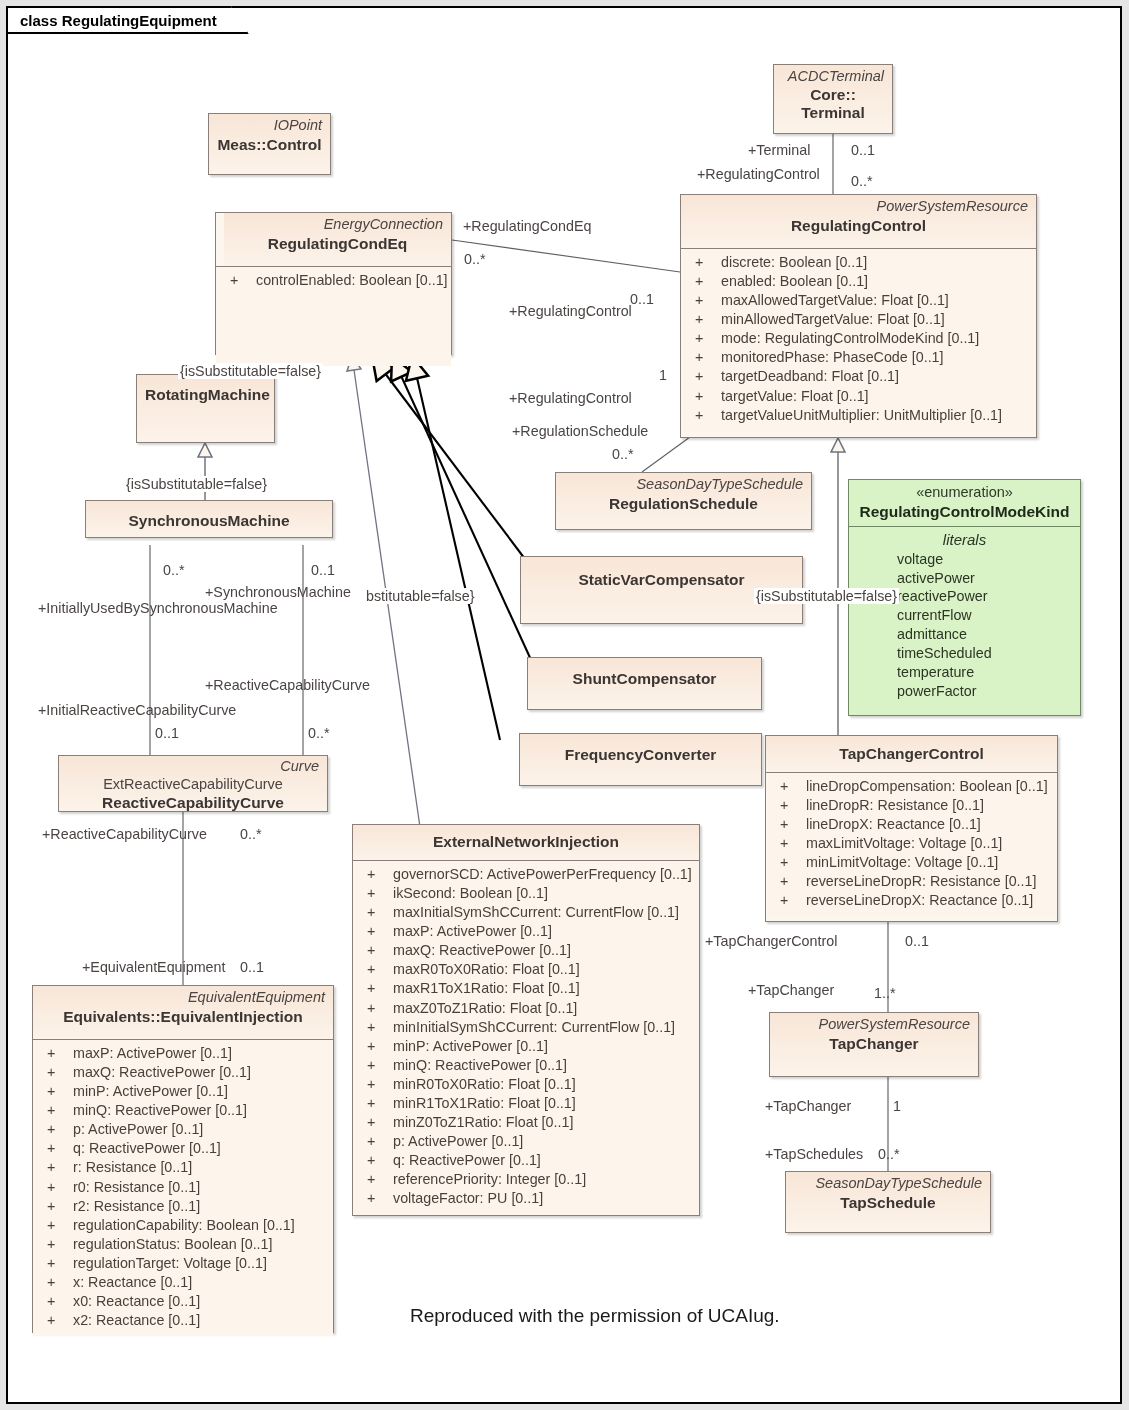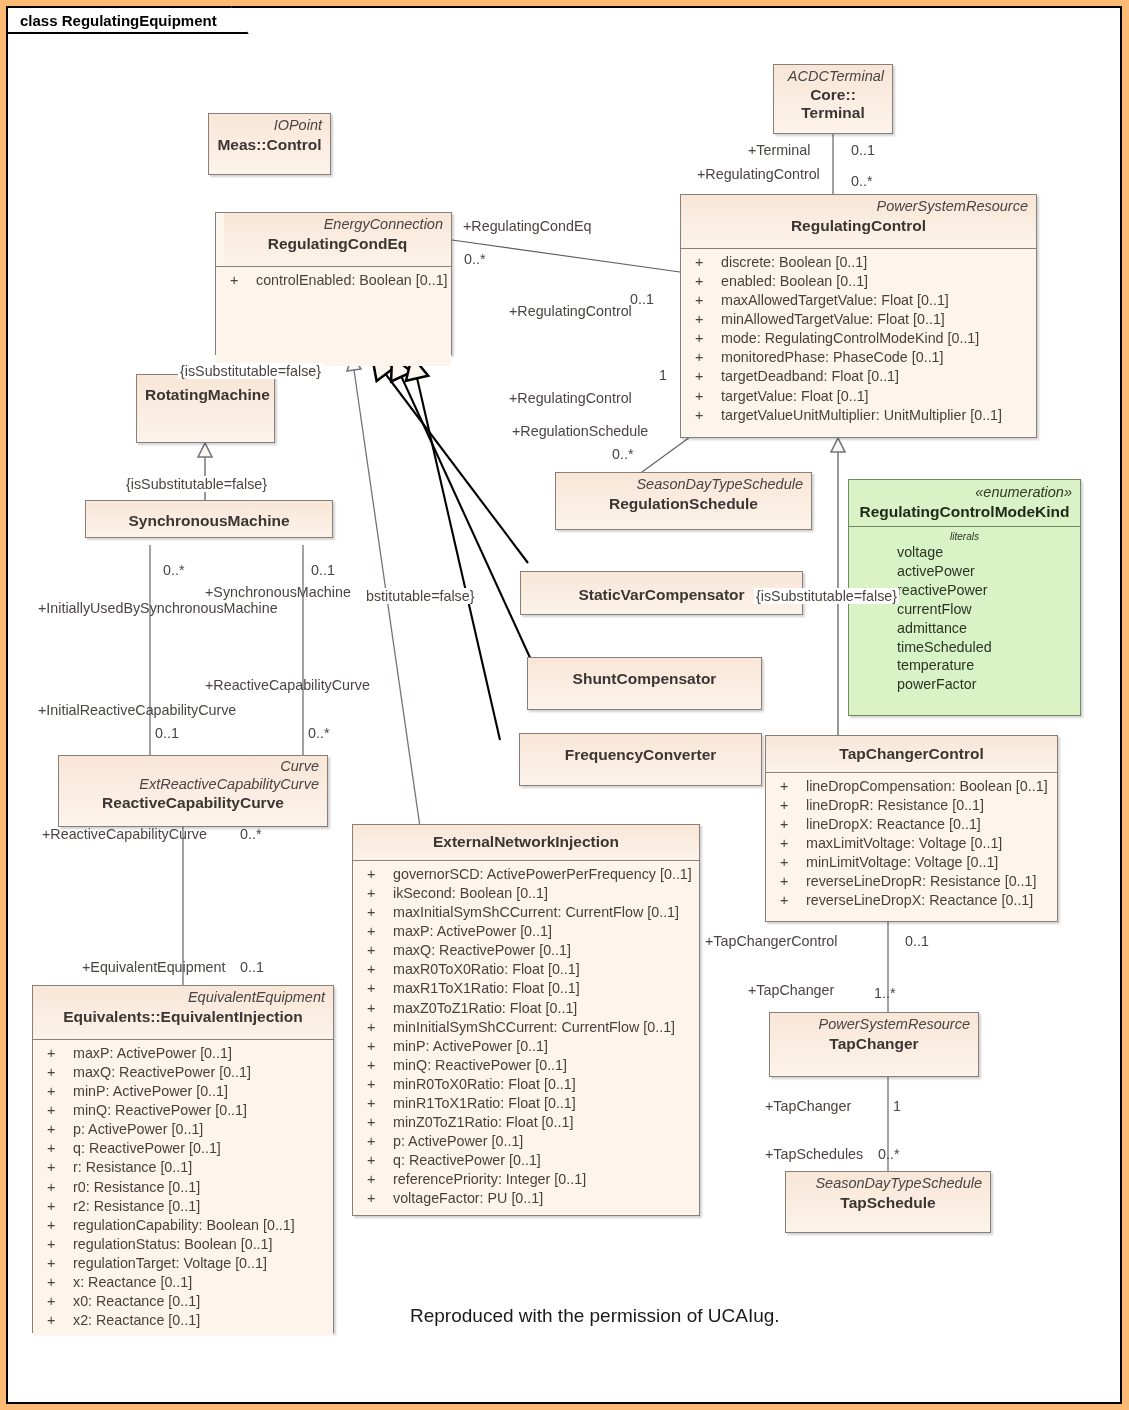"class RegulatingEquipment" #canvas { background: #fdba74 -> #e5e5e5 }
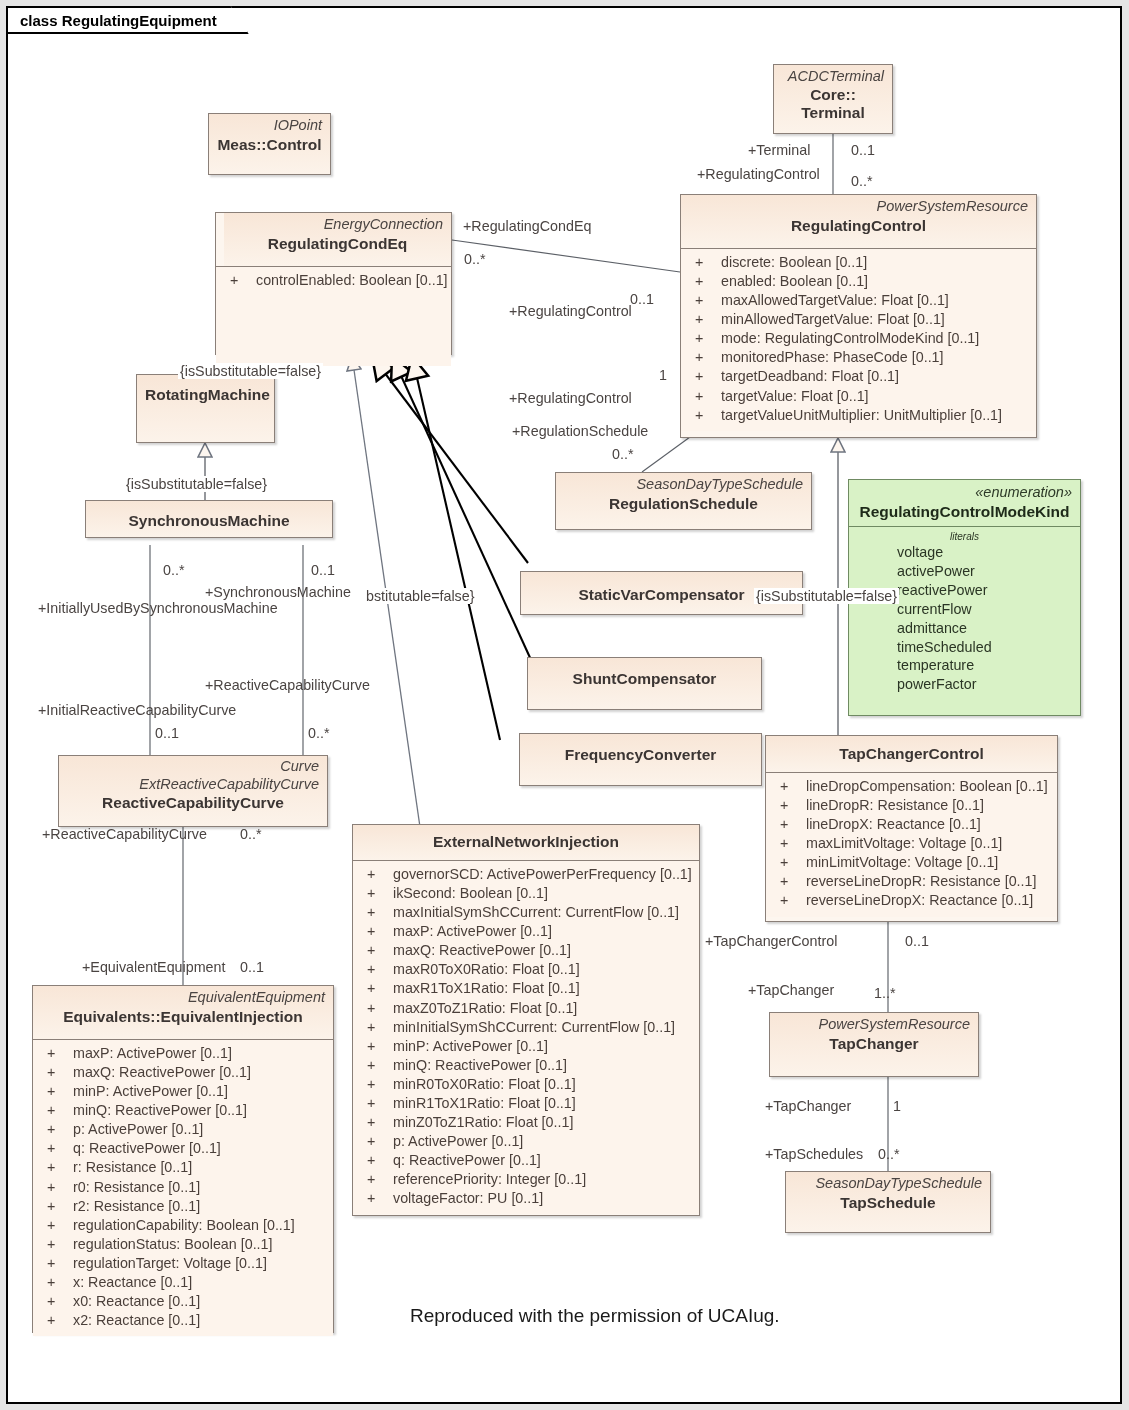"«enumeration»" .cls .stereo2 { font-style: italic -> none; text-align: right -> center }
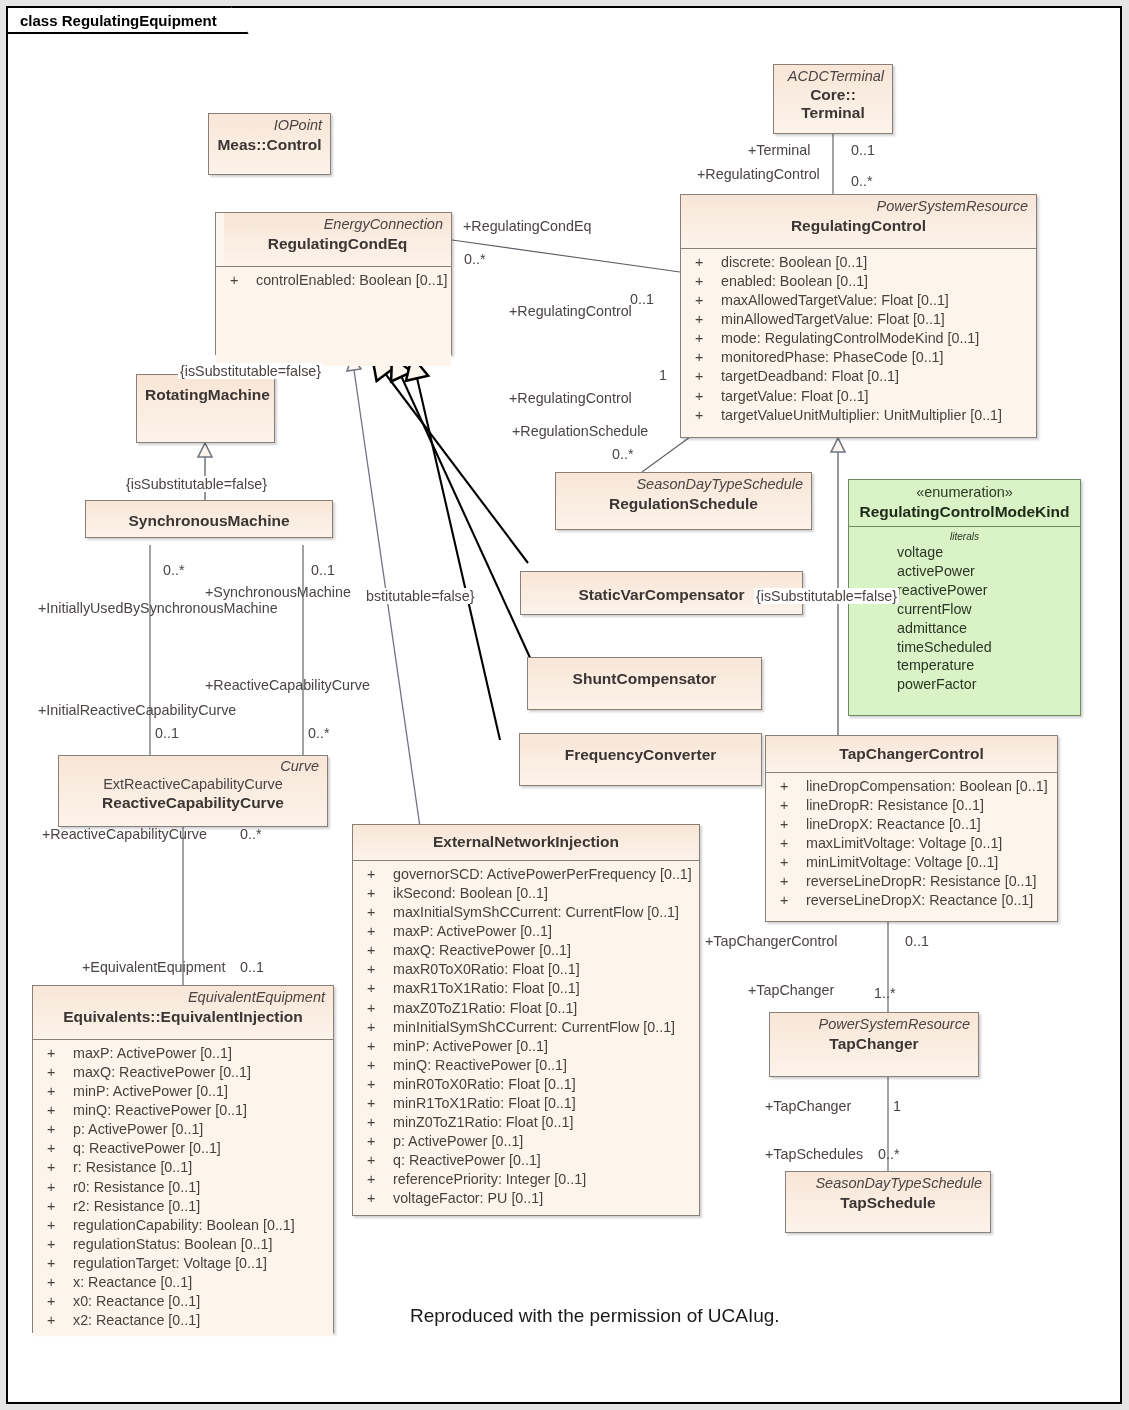"literals" .enumbox .litshdr { font-size: 10px -> 15px }
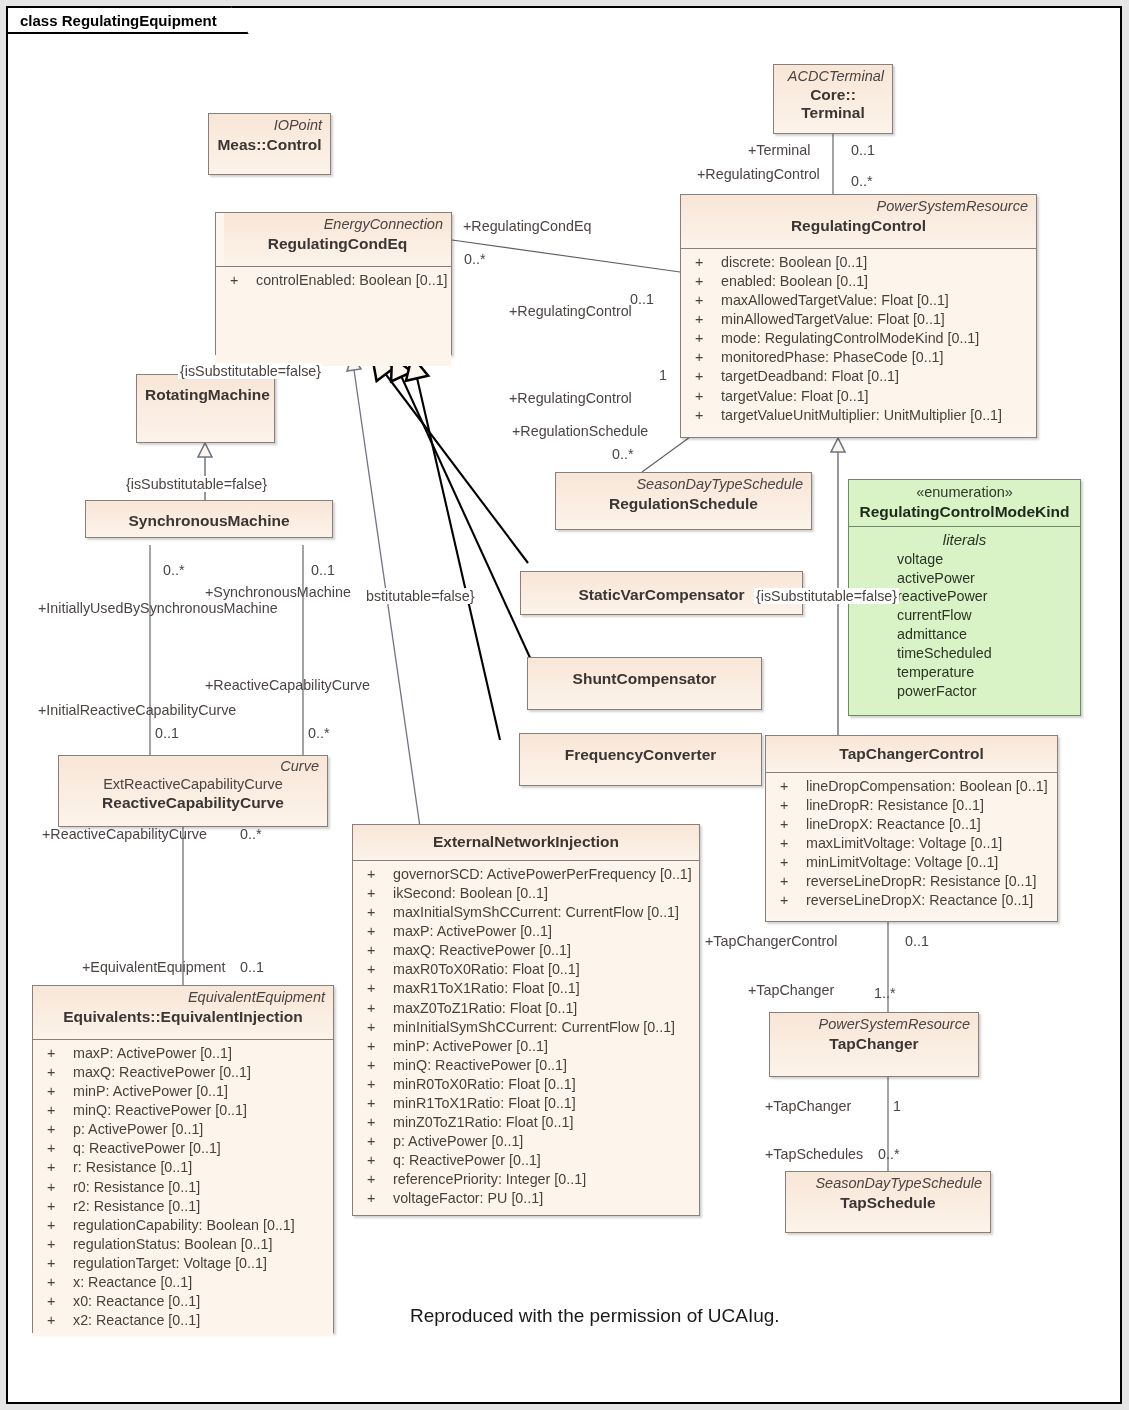"StaticVarCompensator" div.cls { height: 44px -> 68px; margin-top: 15px -> none }
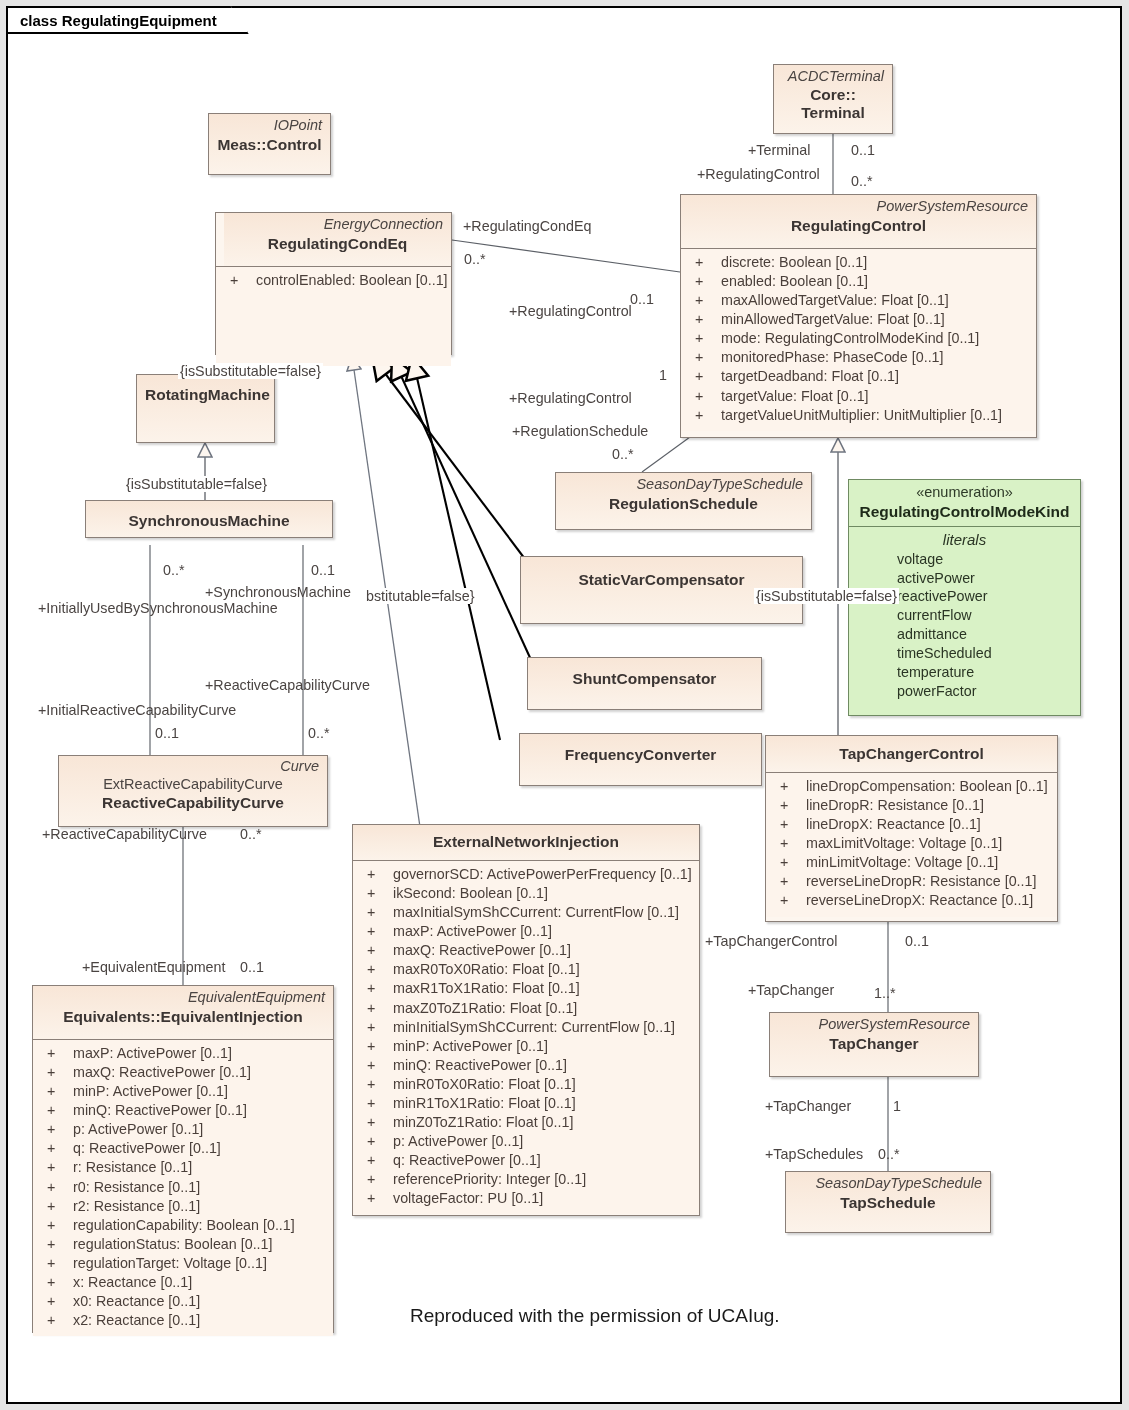"Curve" div.cls { height: 72px -> 57px }
